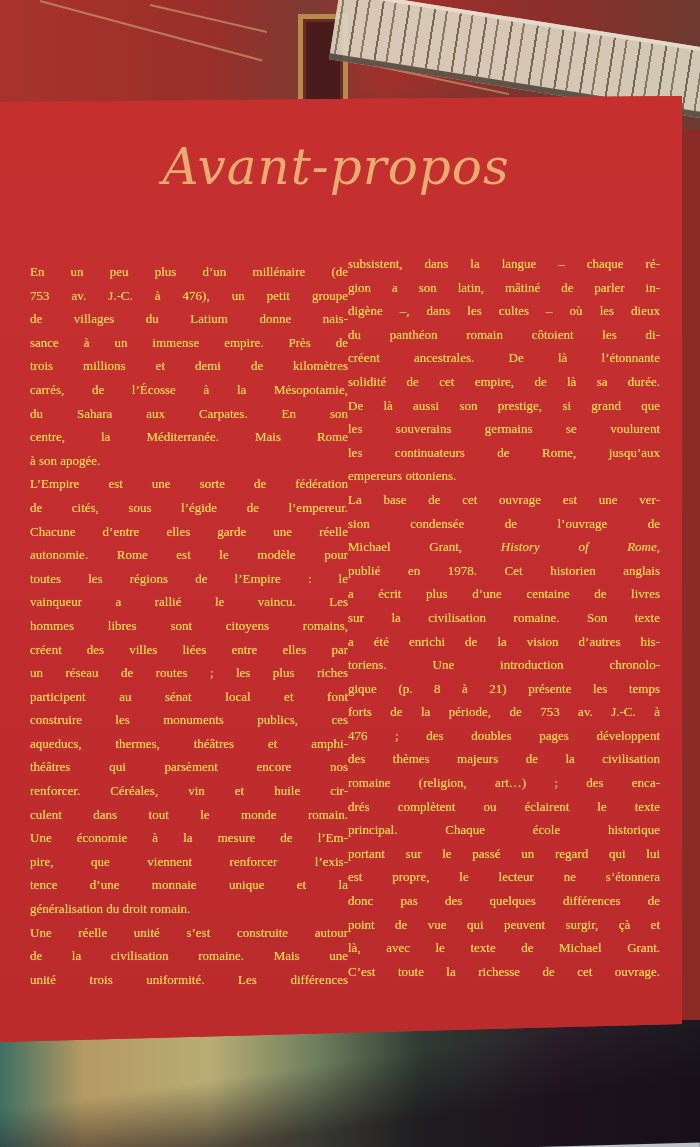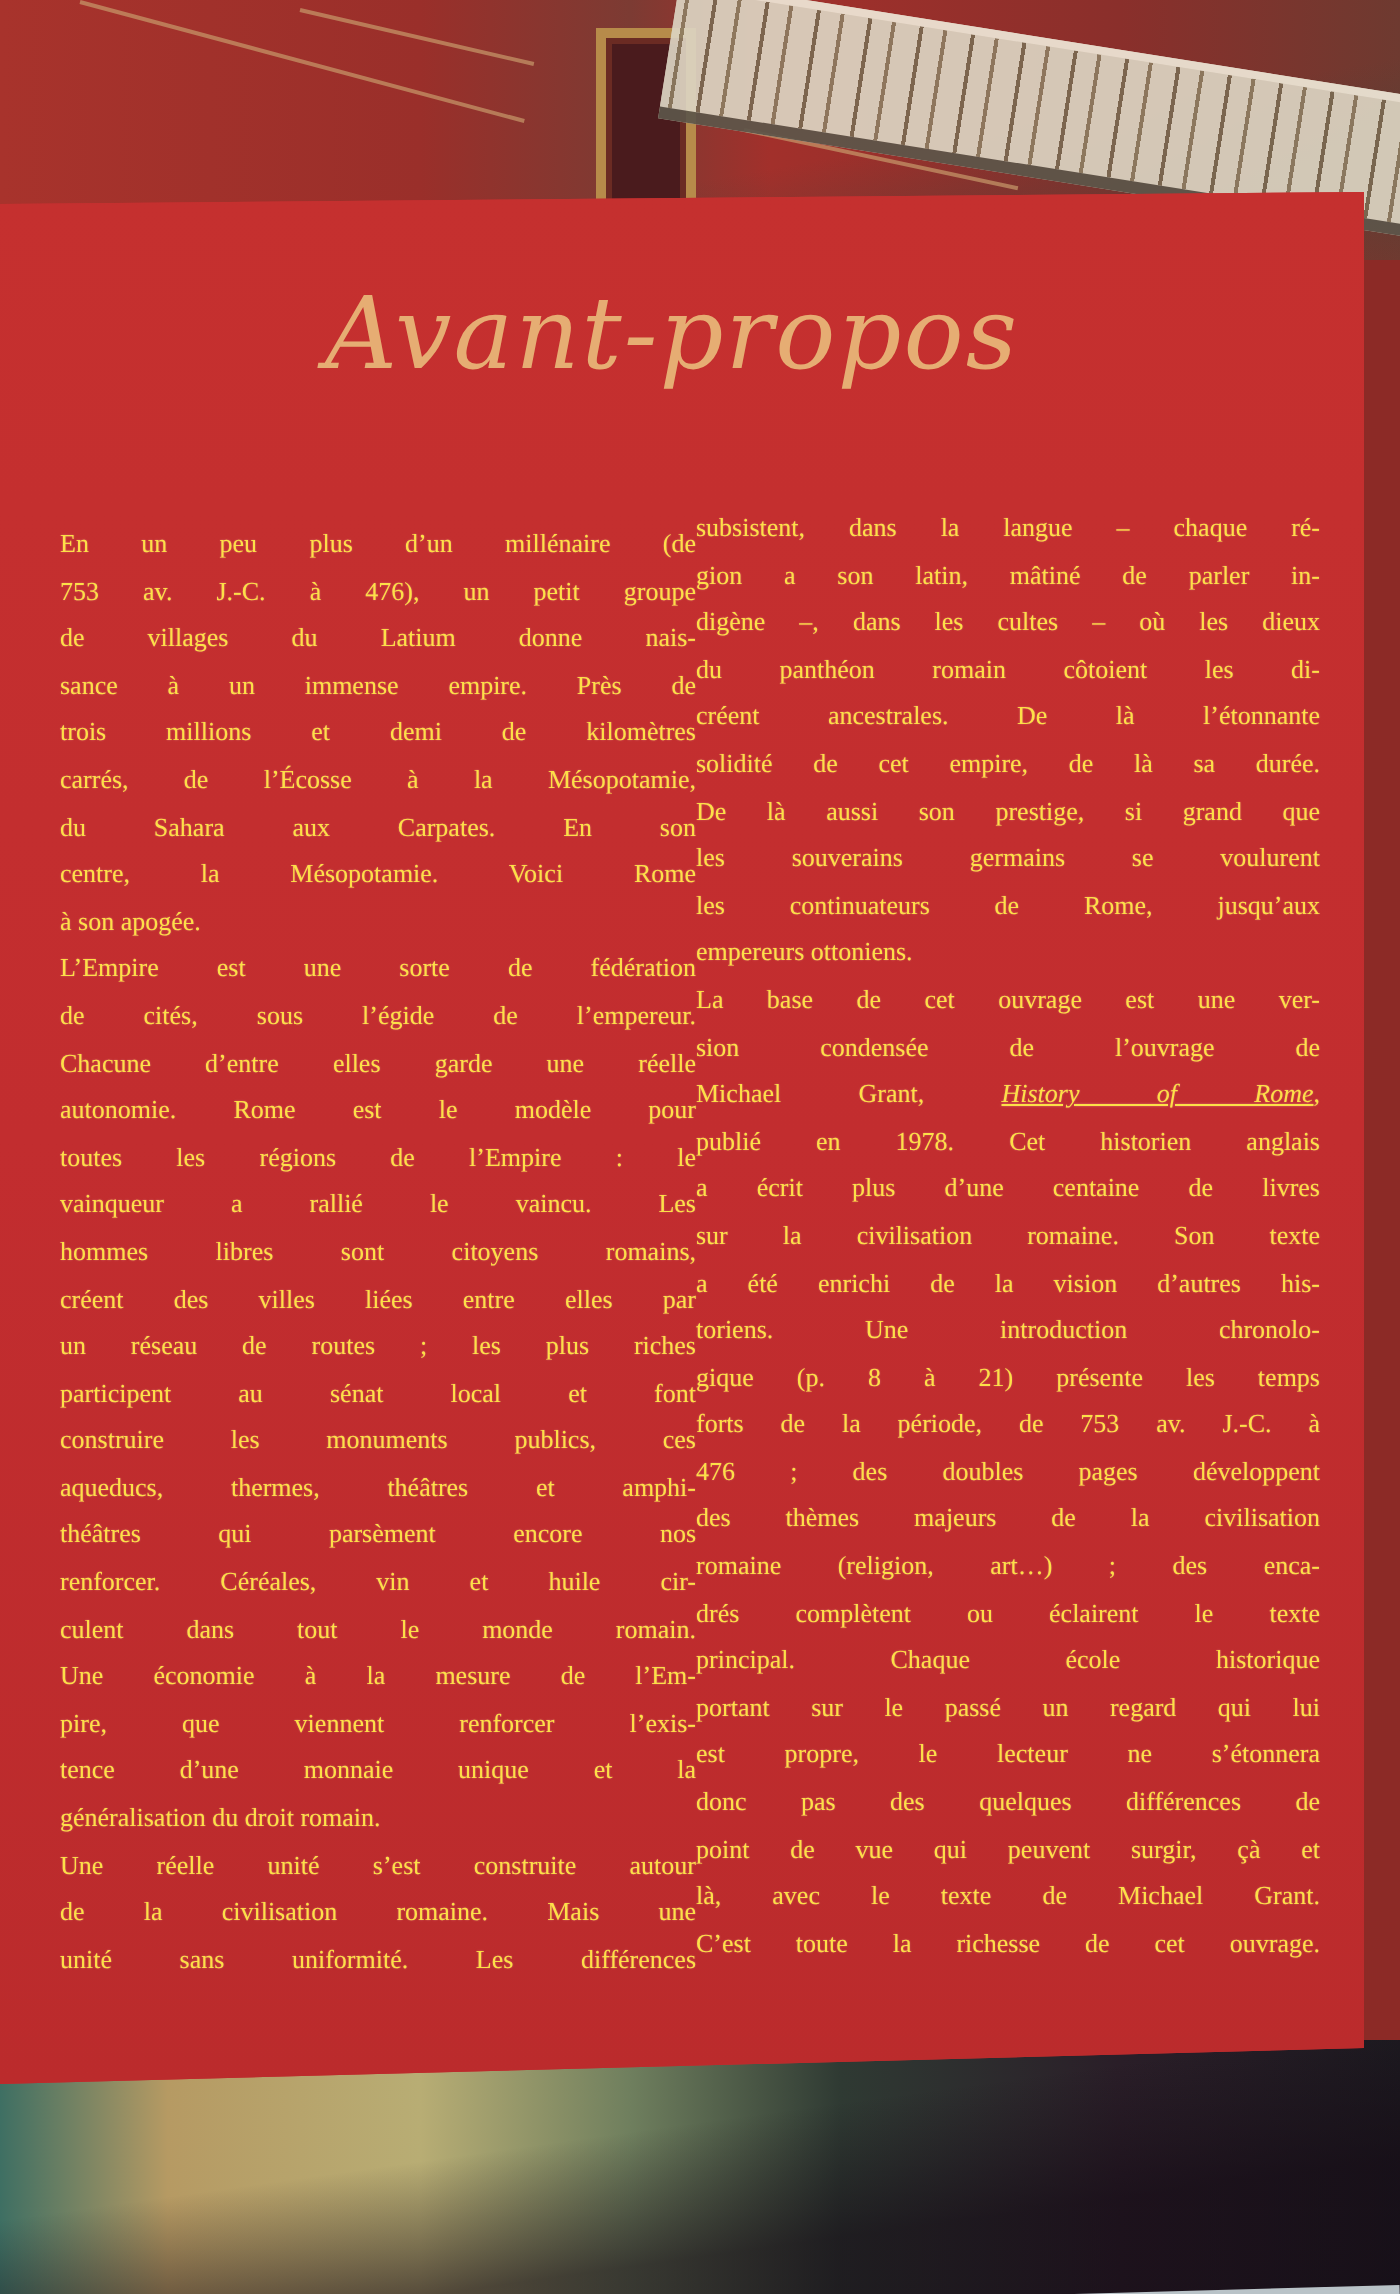"centre, la Mésopotamie. Voici Rome" span.line { text: Mésopotamie. Voici -> Méditerranée. Mais }
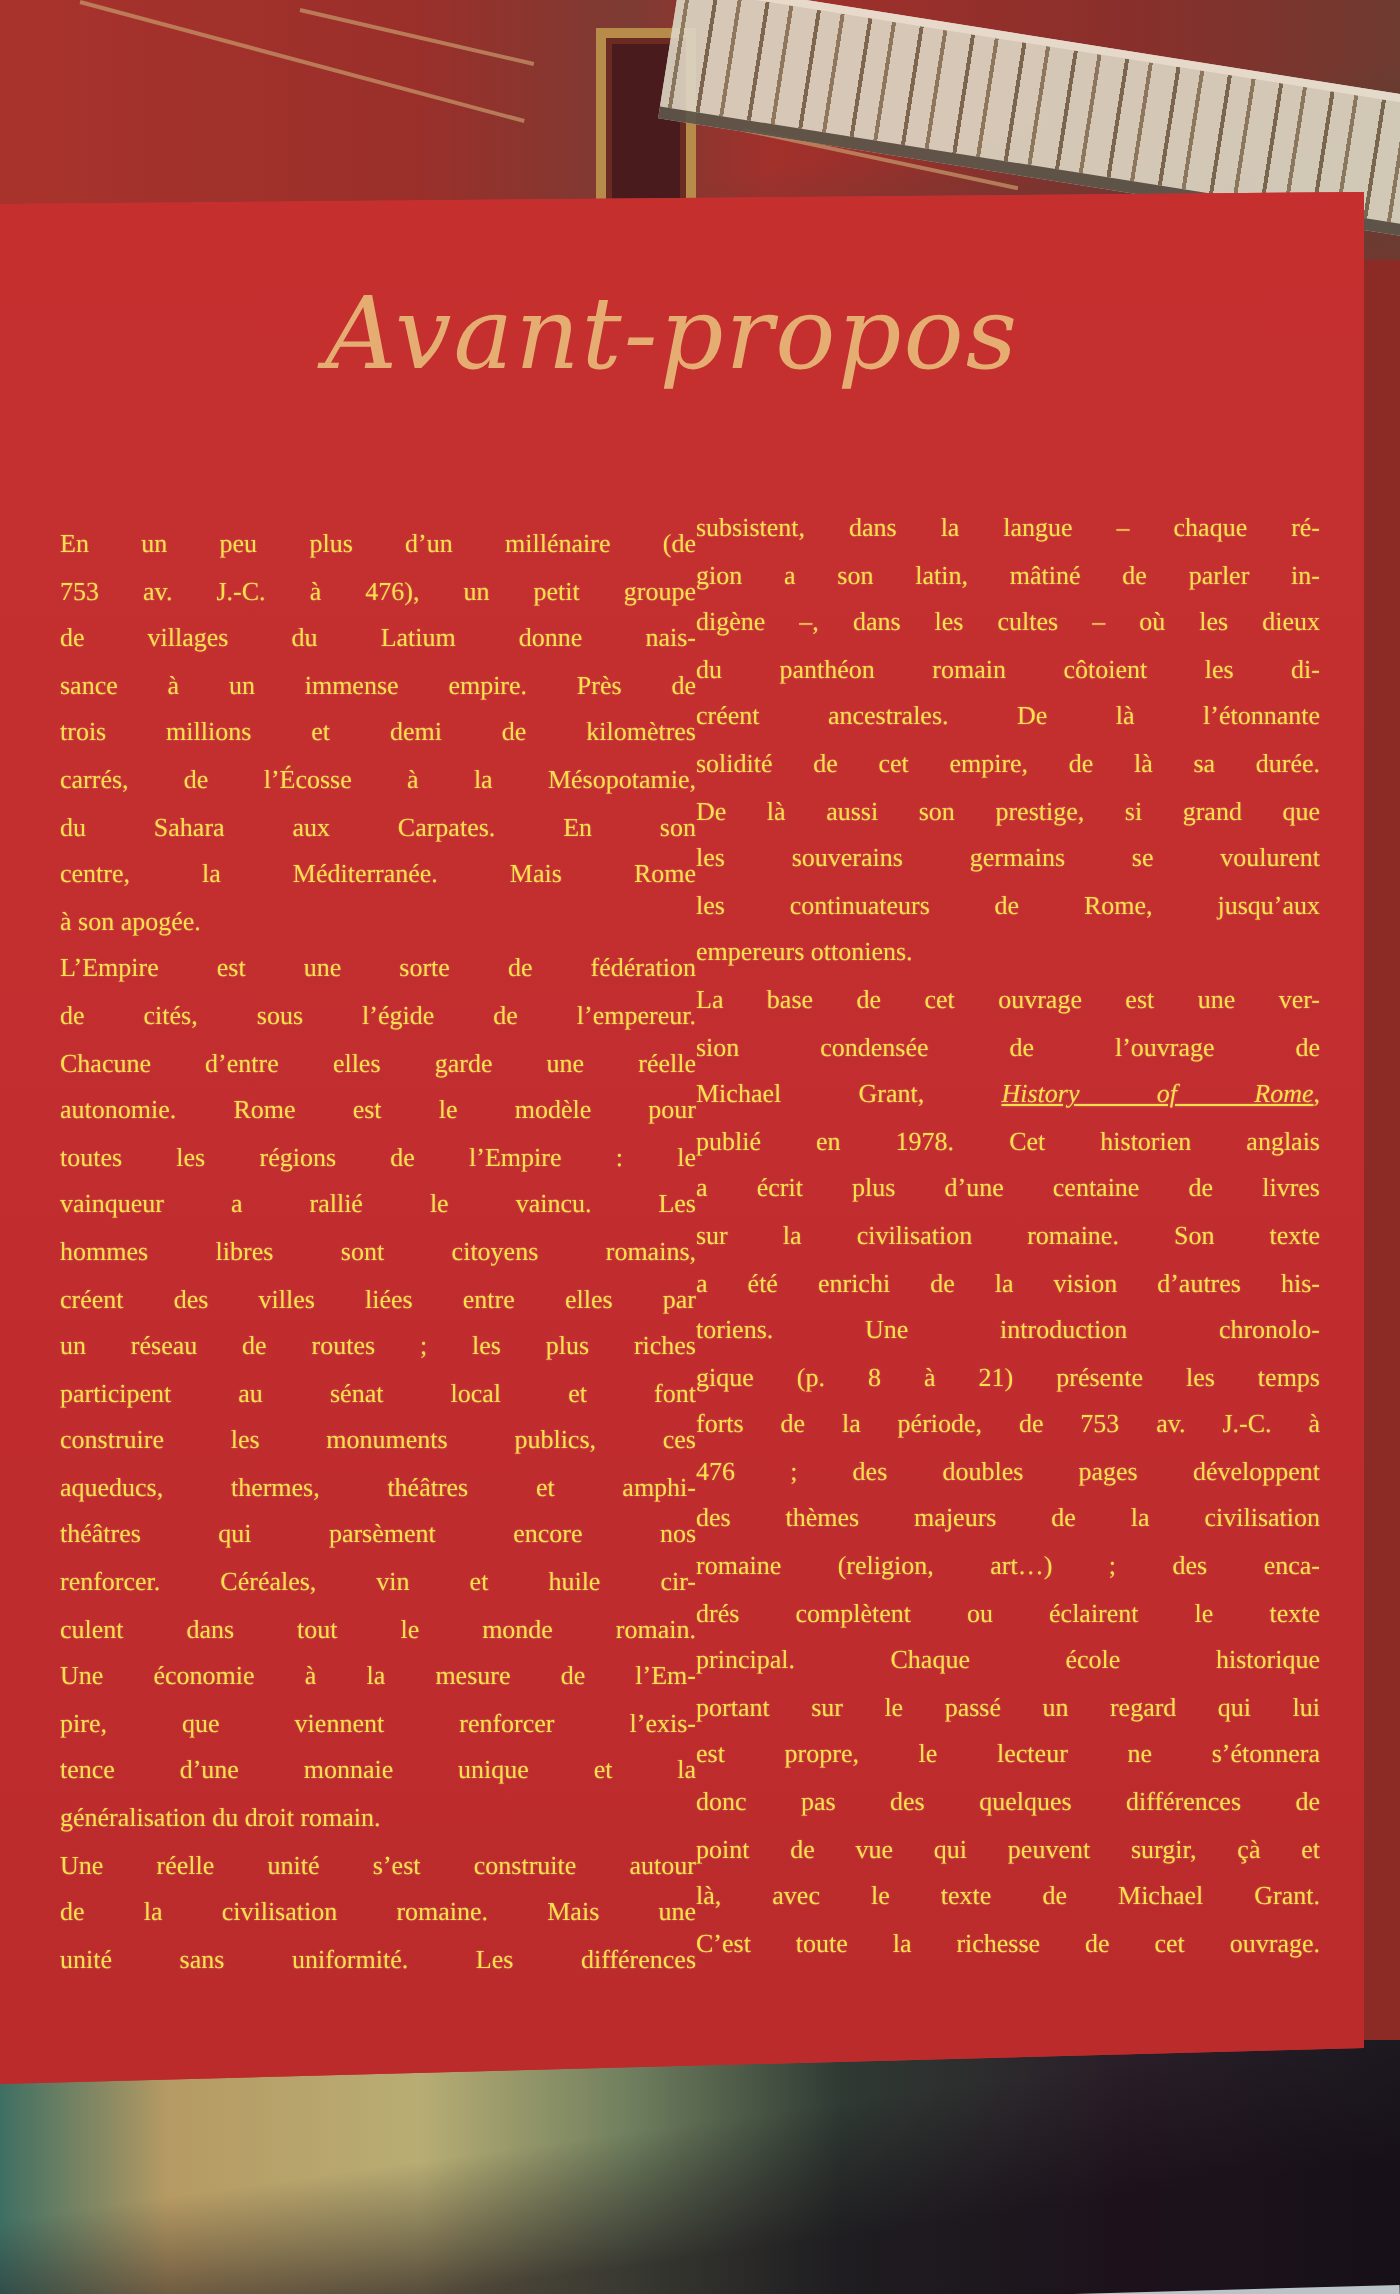"History of Rome" .it { text-decoration: underline -> none }
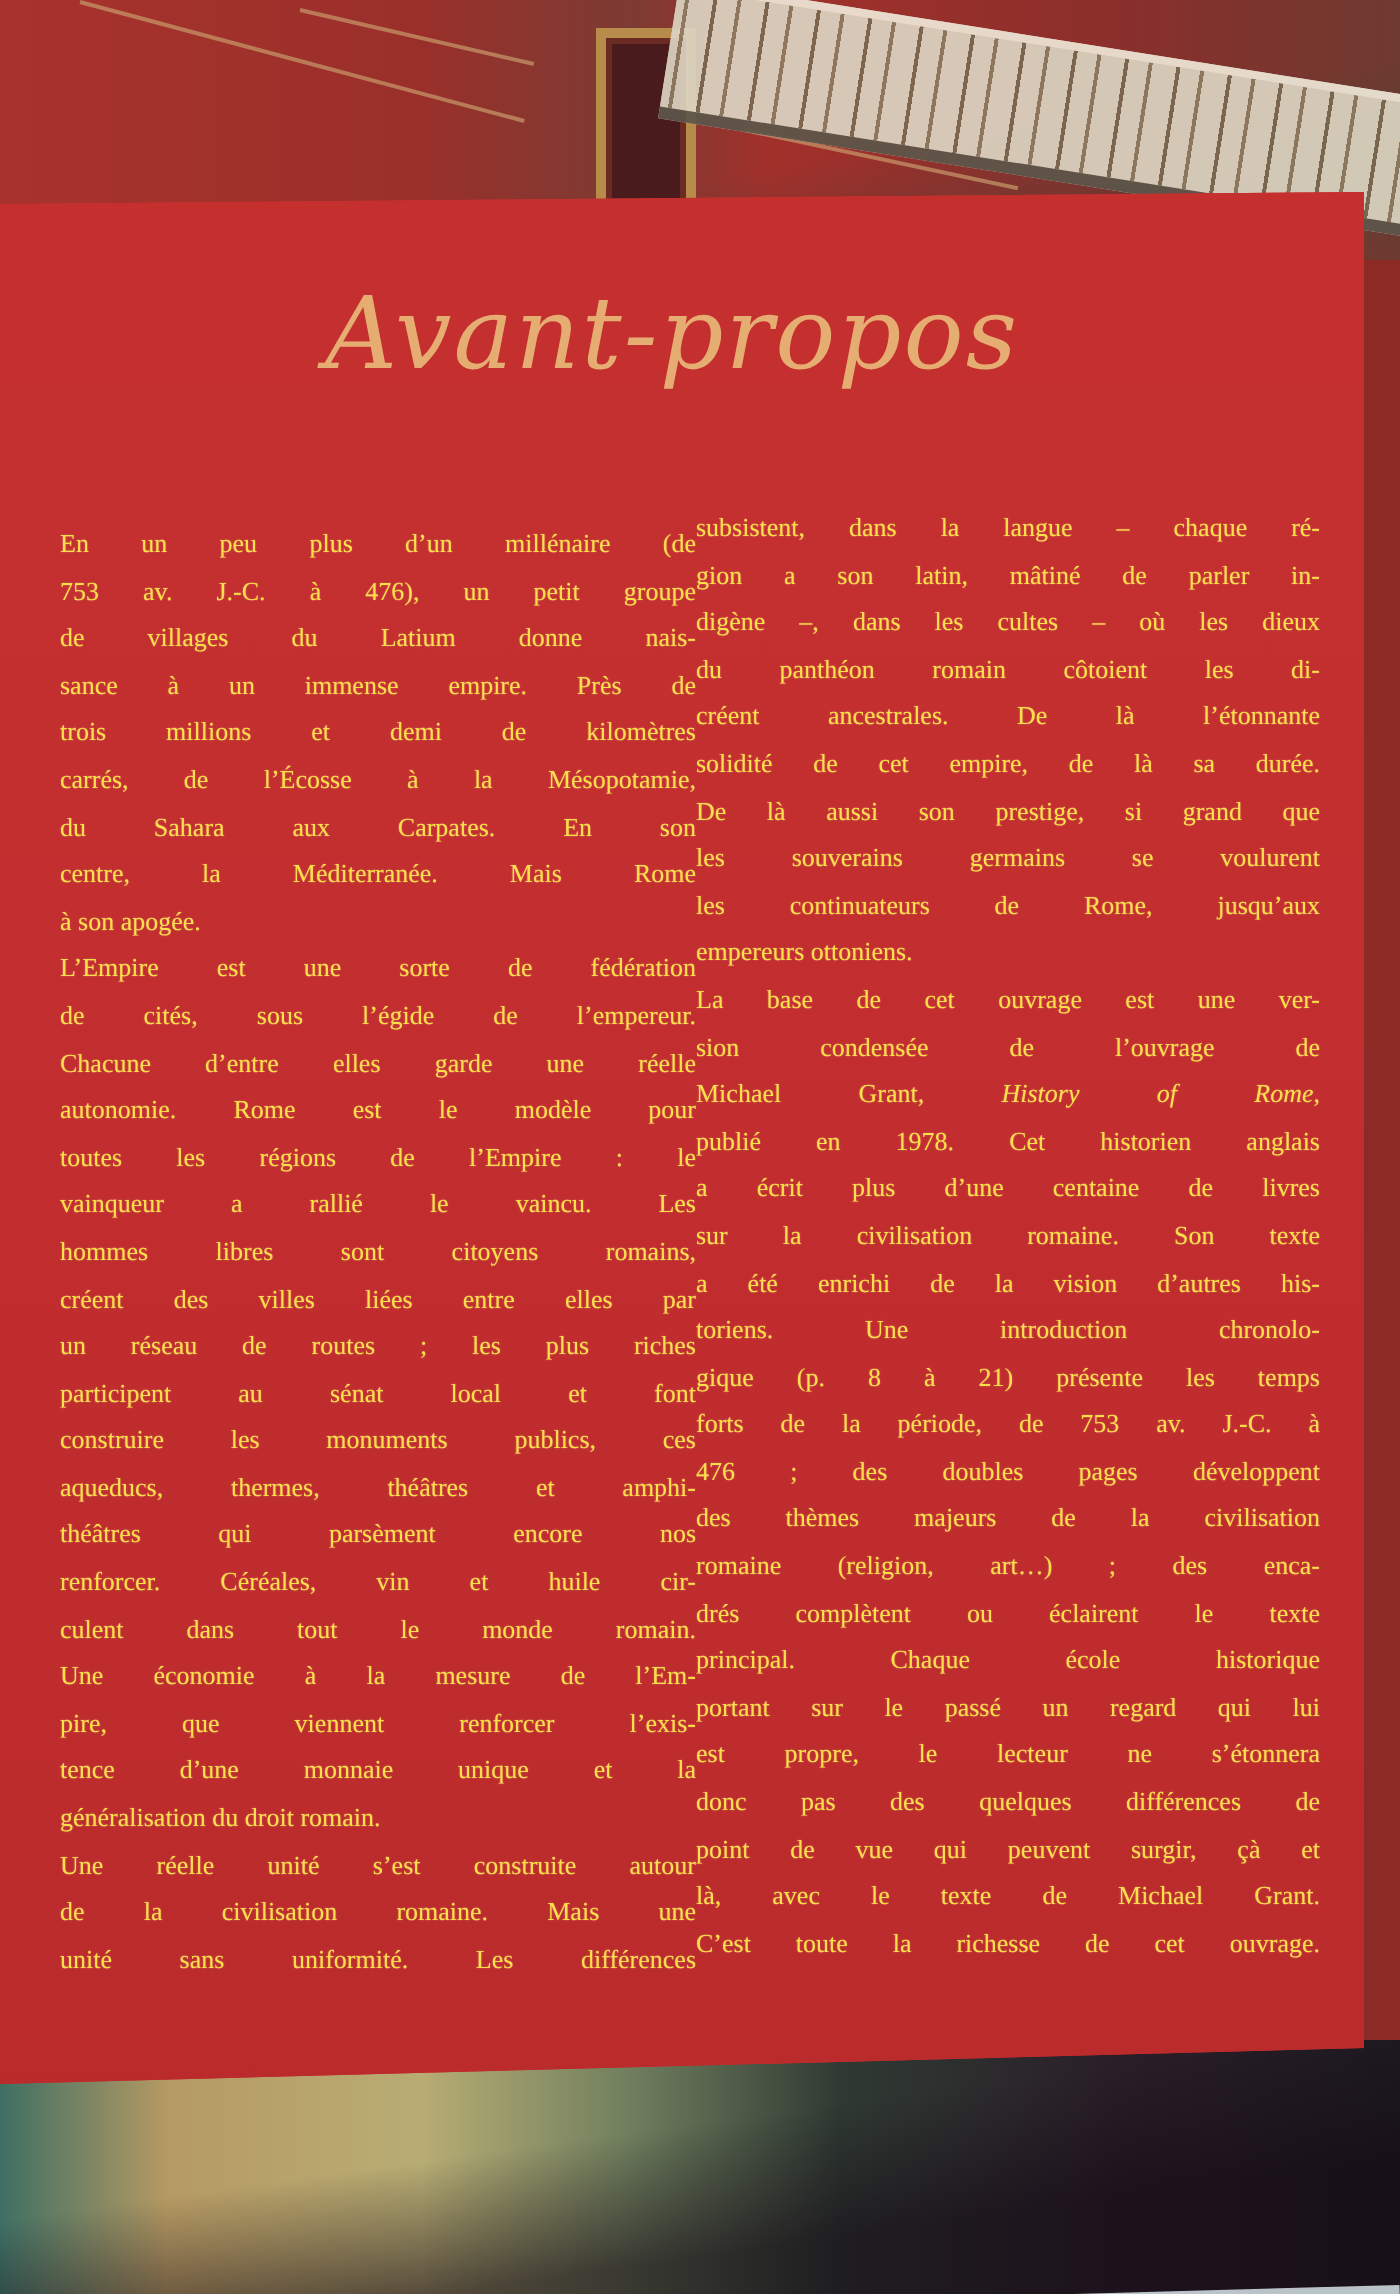"unité sans uniformité. Les différences" span.line { text: sans -> trois }
